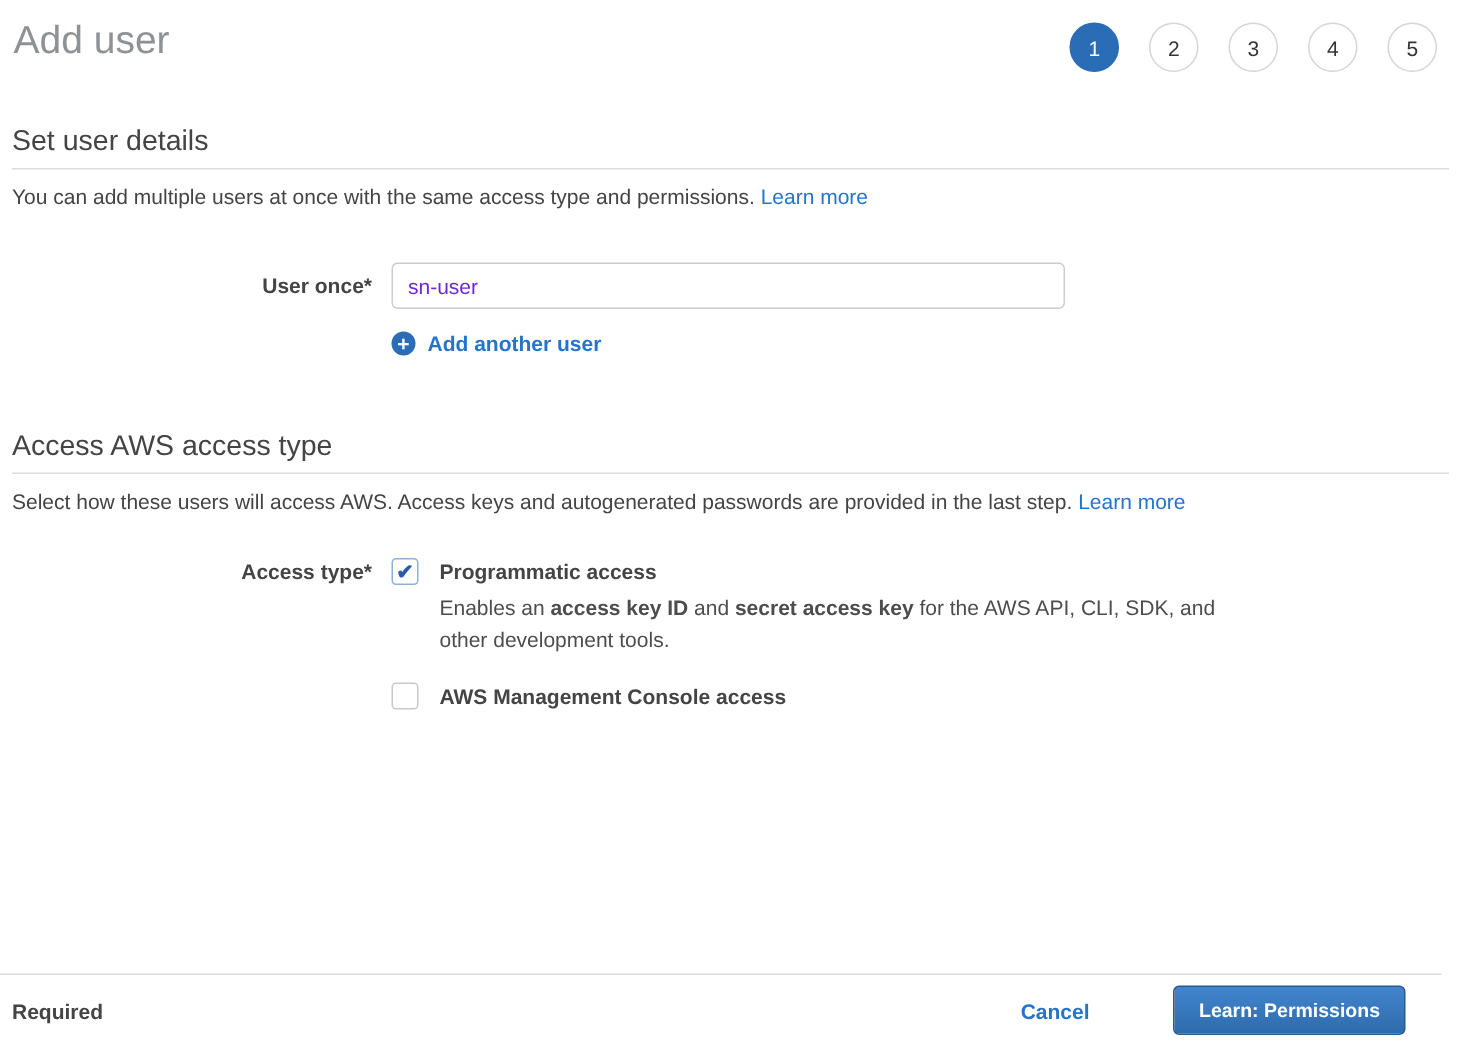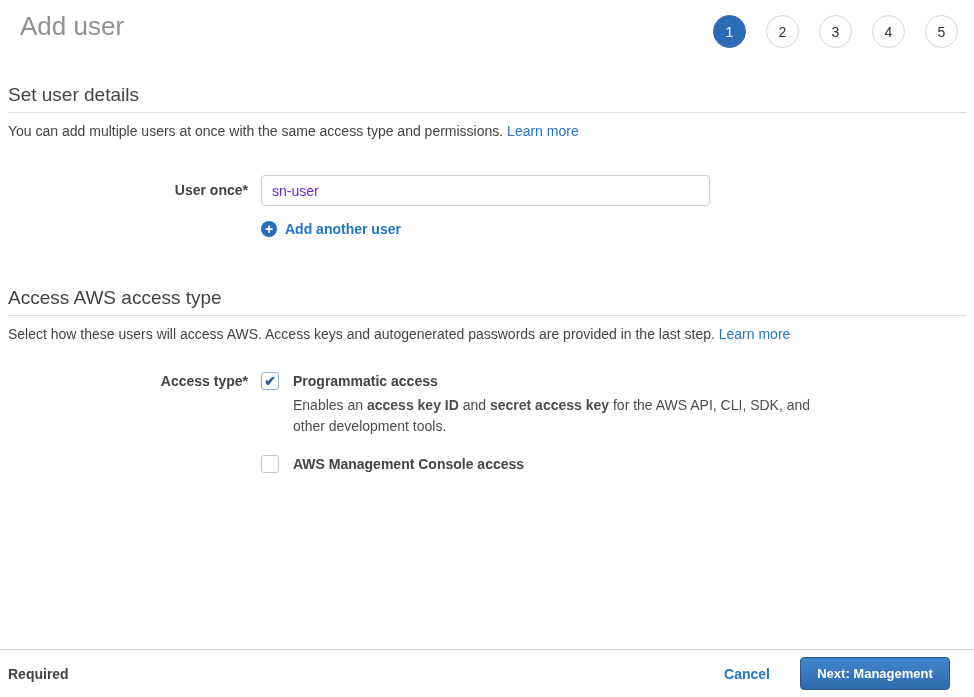"Add user" .header { padding: 12px 16px 0 20px -> 12px 16px 0 9px }
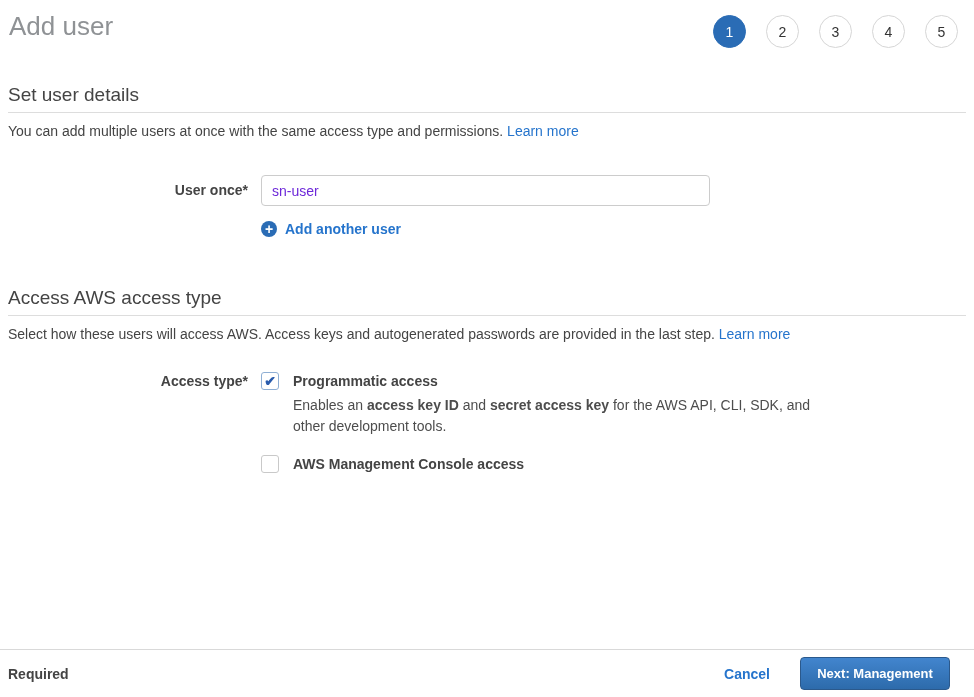"Required" .footer { right: 0 -> 13px }
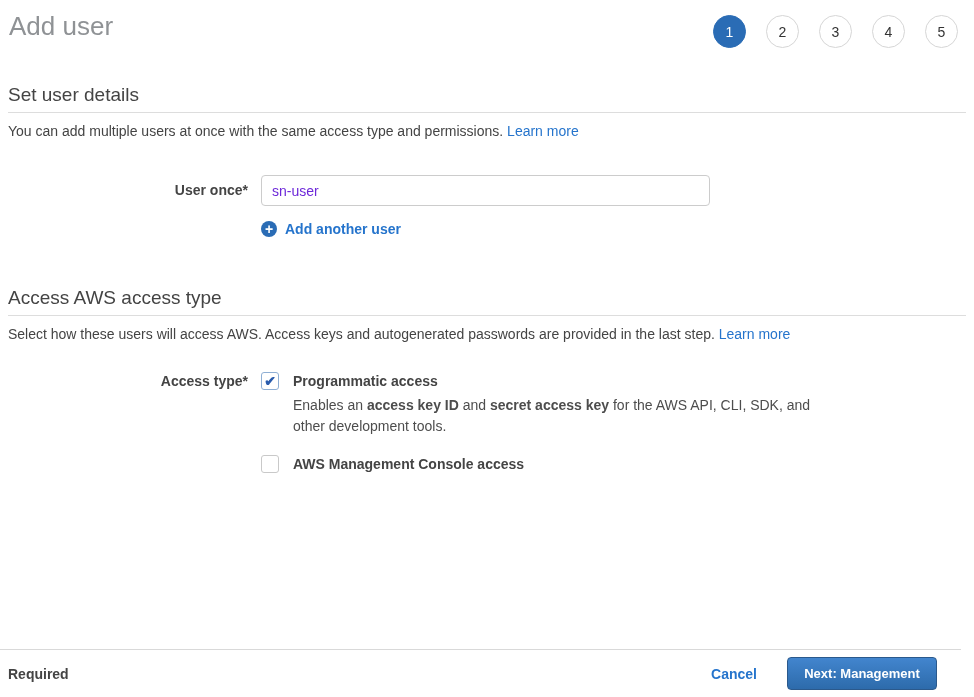"Cancel" .footer-actions { gap: none -> 26px }
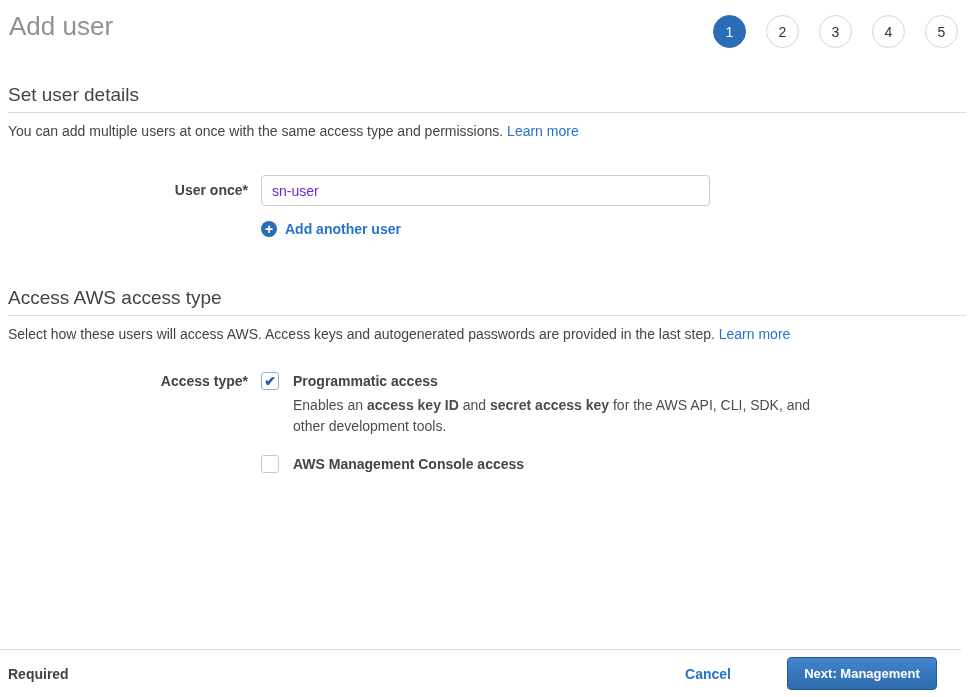"Next: Management" button.next-button { text: Next: Management -> Learn: Permissions }
